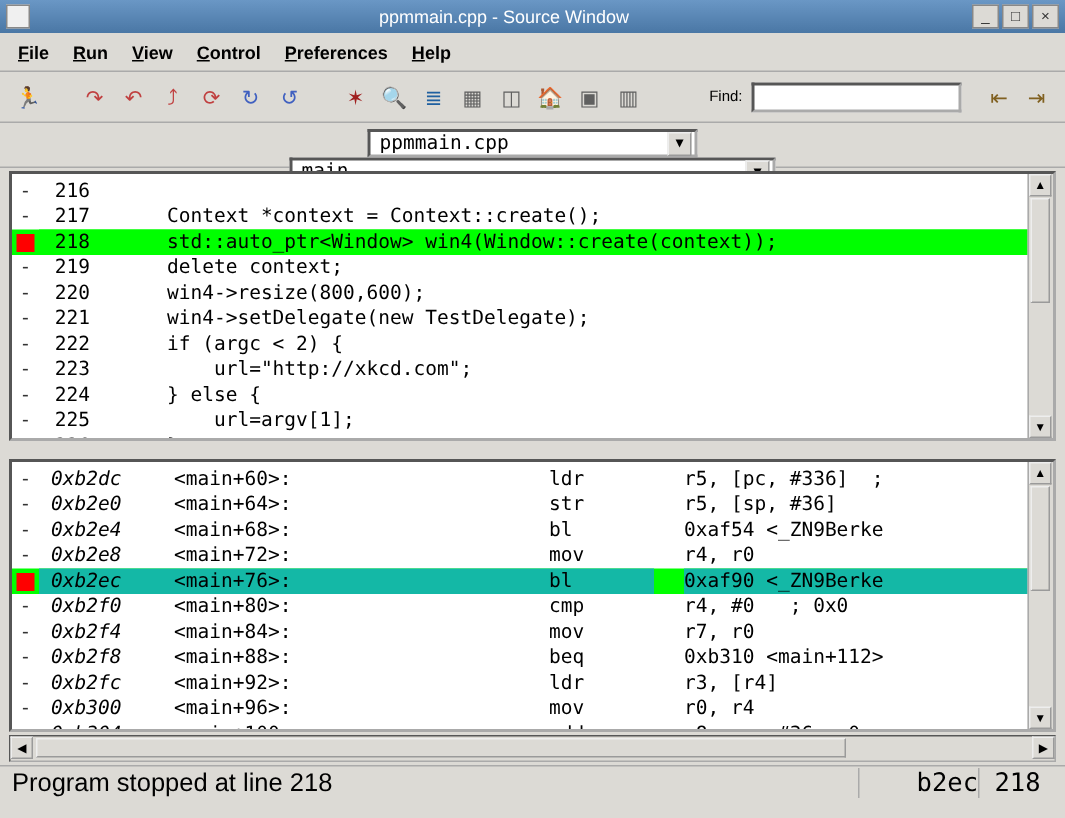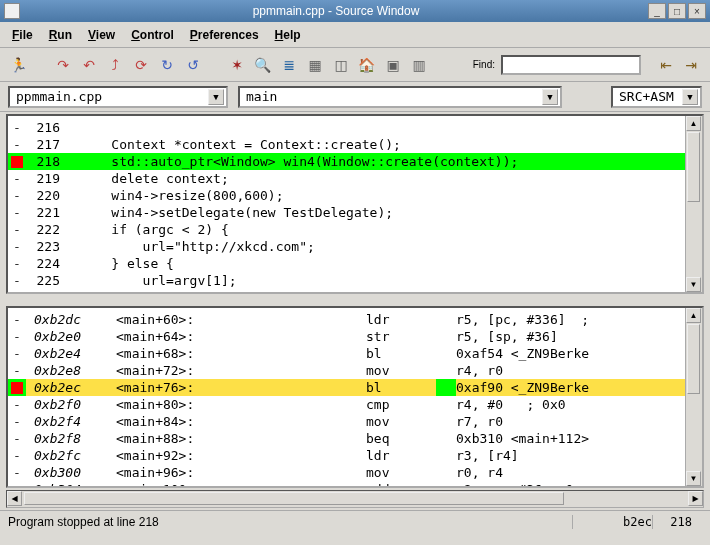"ppmmain.cpp" .selectors { flex-direction: none -> column; gap: 10px -> none }
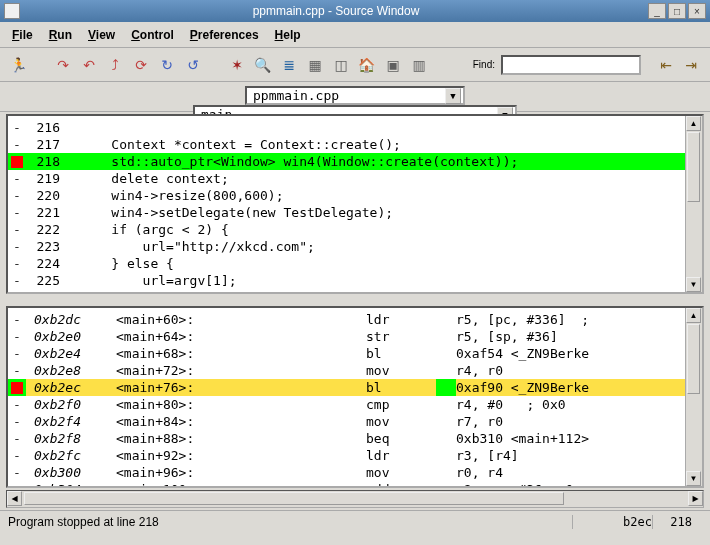"0xb2ec" .asm-line.hl > span { background: #fde047 -> #14b8a6 }
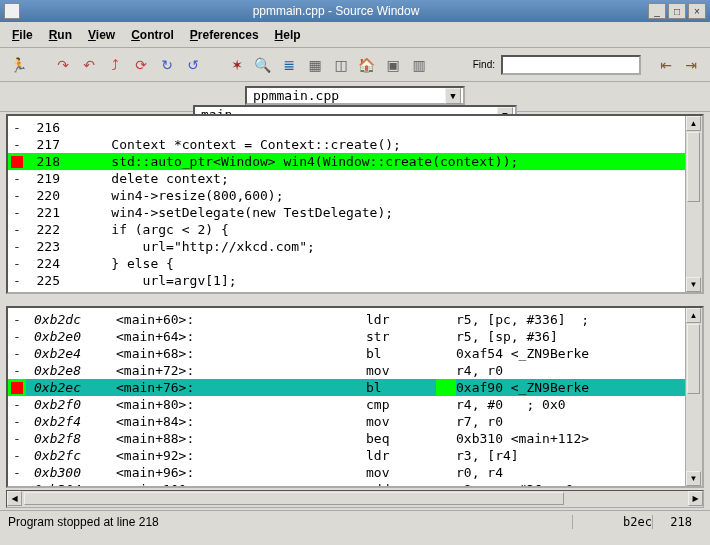"Program stopped at line 218" .statusbar { font-size: 12px -> 17px }
